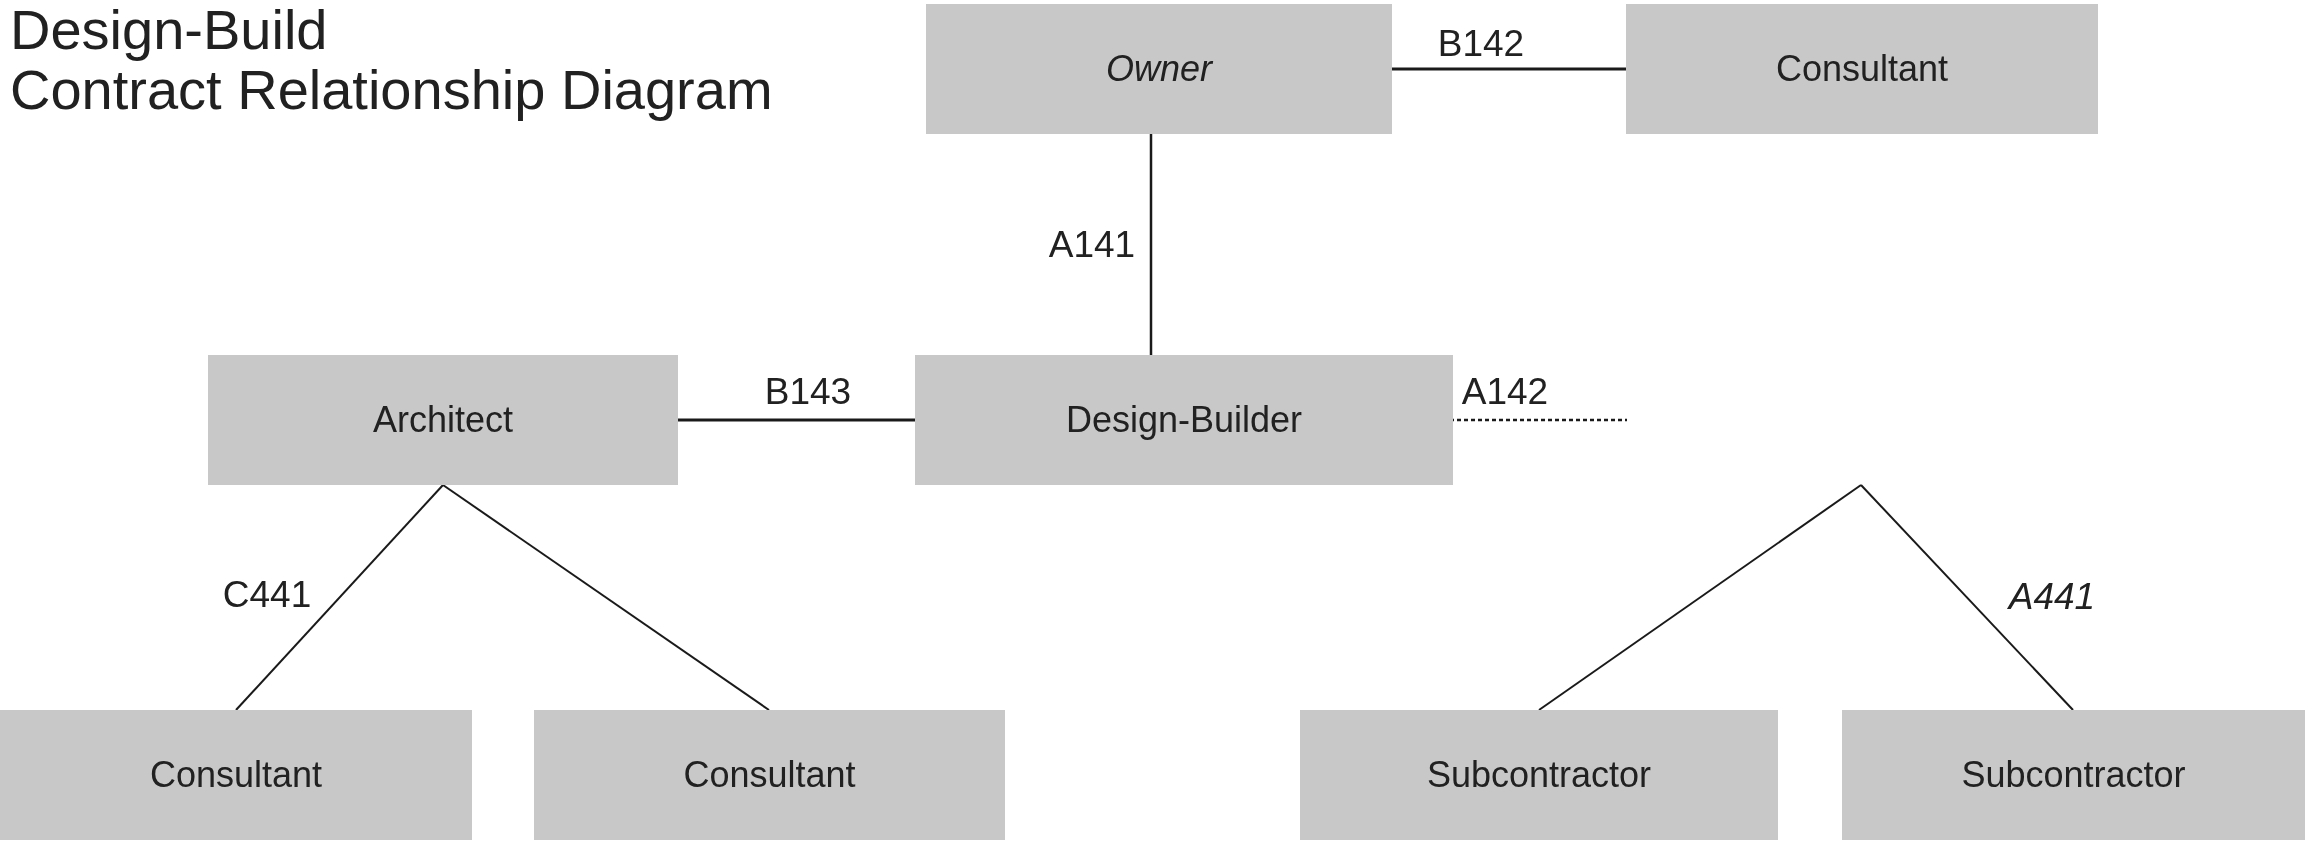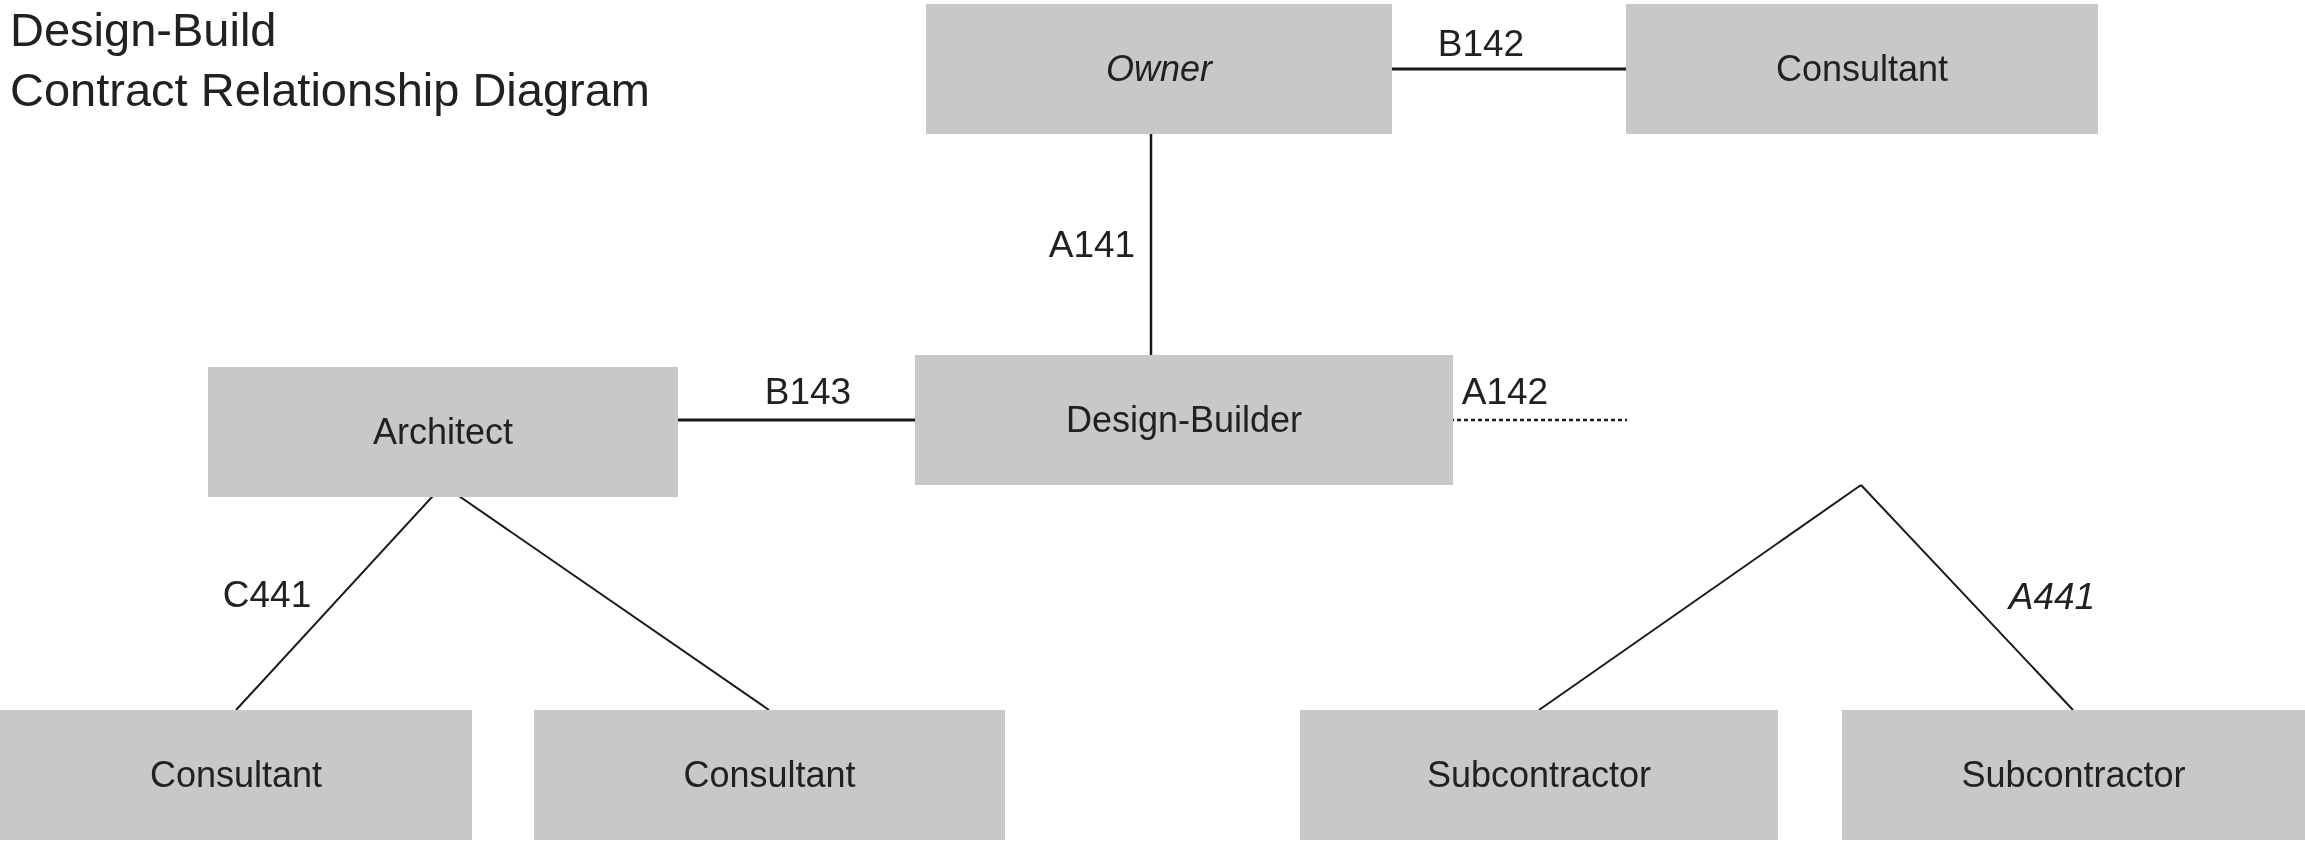"Design-Build" .title { font-size: 47px -> 56px }
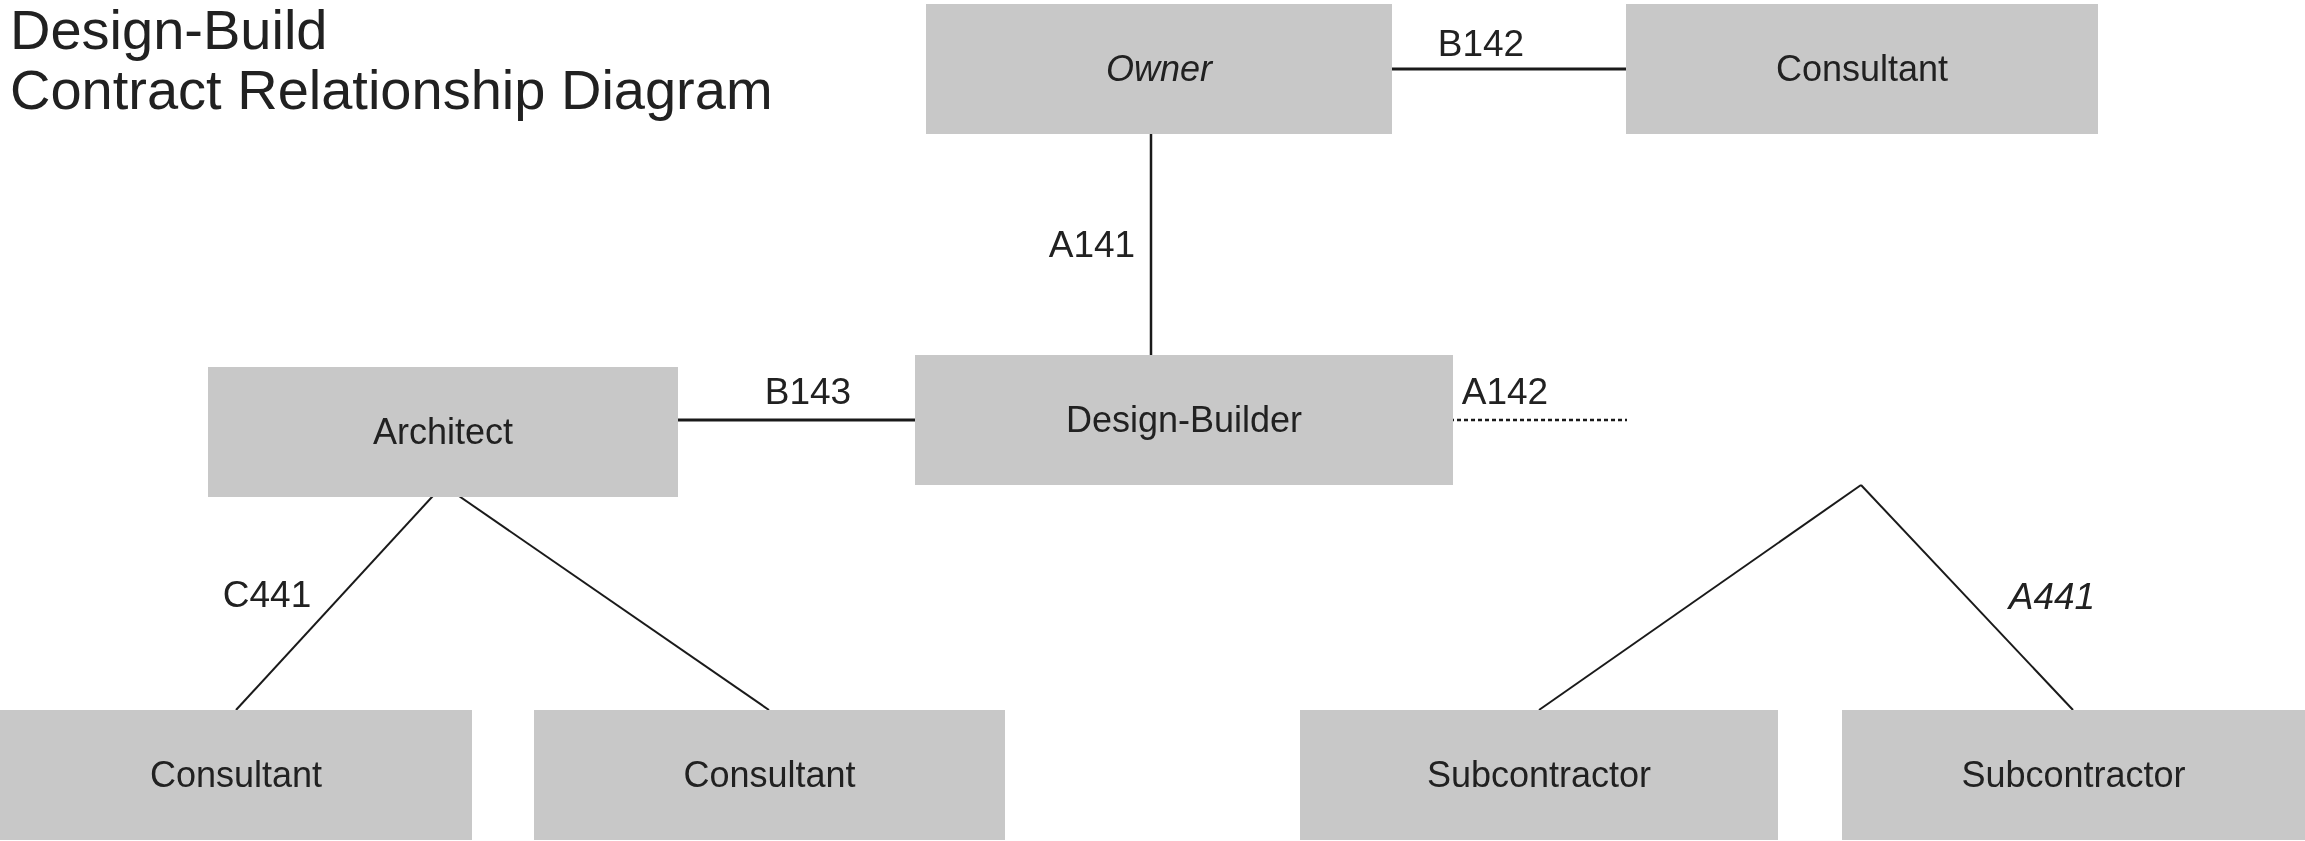"Architect" .pos-architect { margin-top: 12px -> none }
